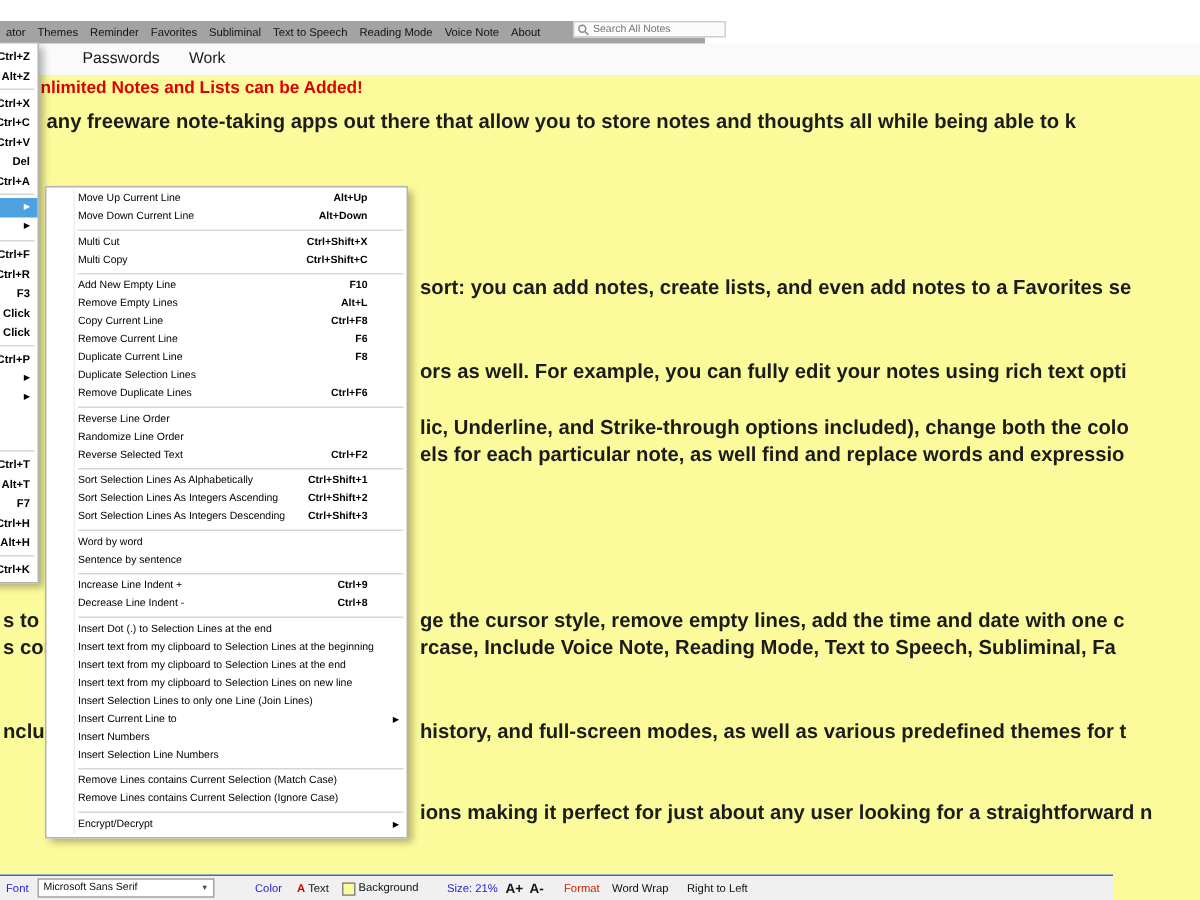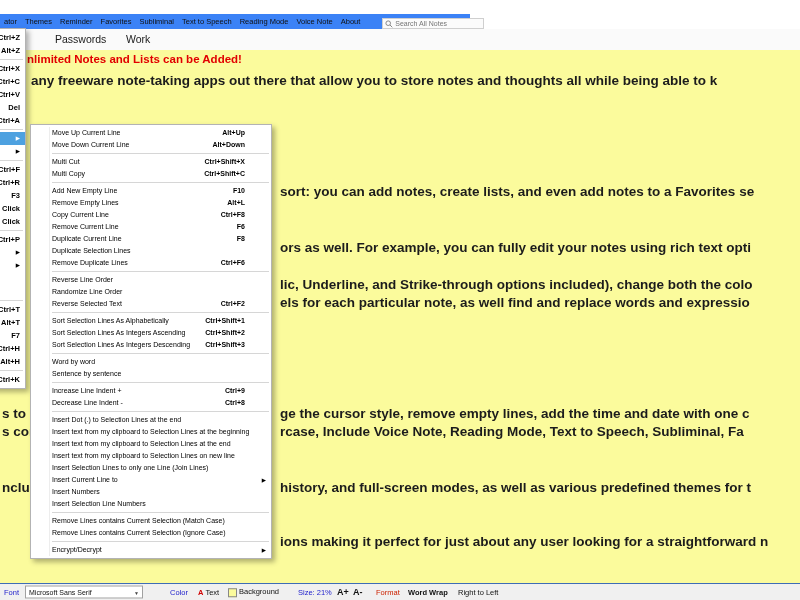"ator" .menubar { align-items: flex-end -> flex-start; background: #3b82f6 -> #a3a3a3 }
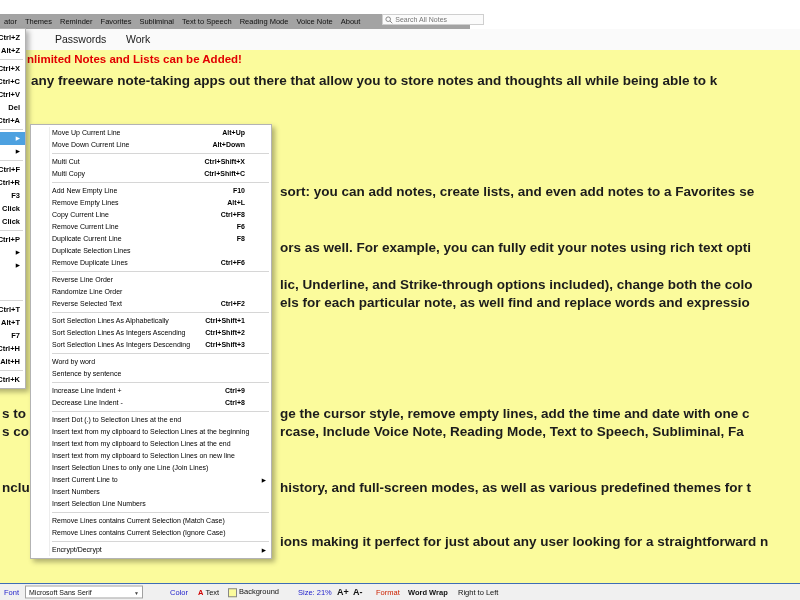"Font" .statusbar { width: 800px -> 742px }
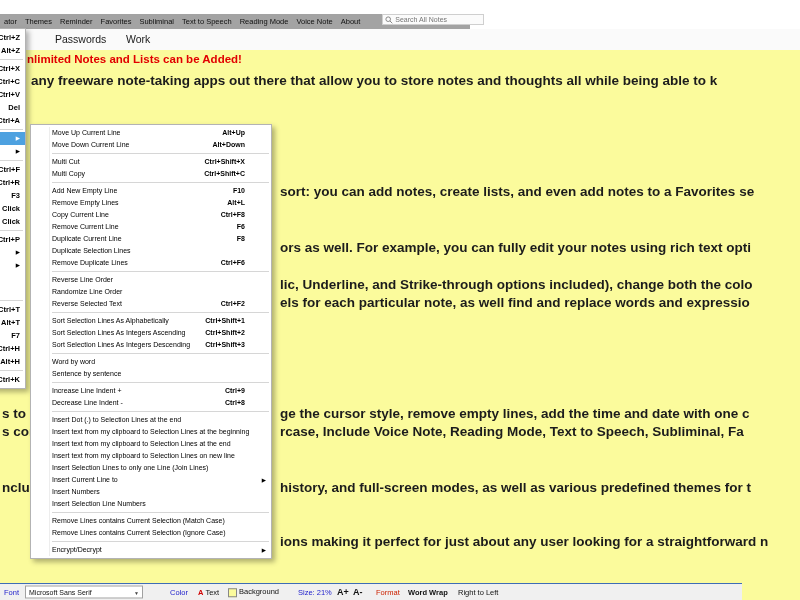"Word Wrap" .bold { font-weight: 700 -> 400 }
